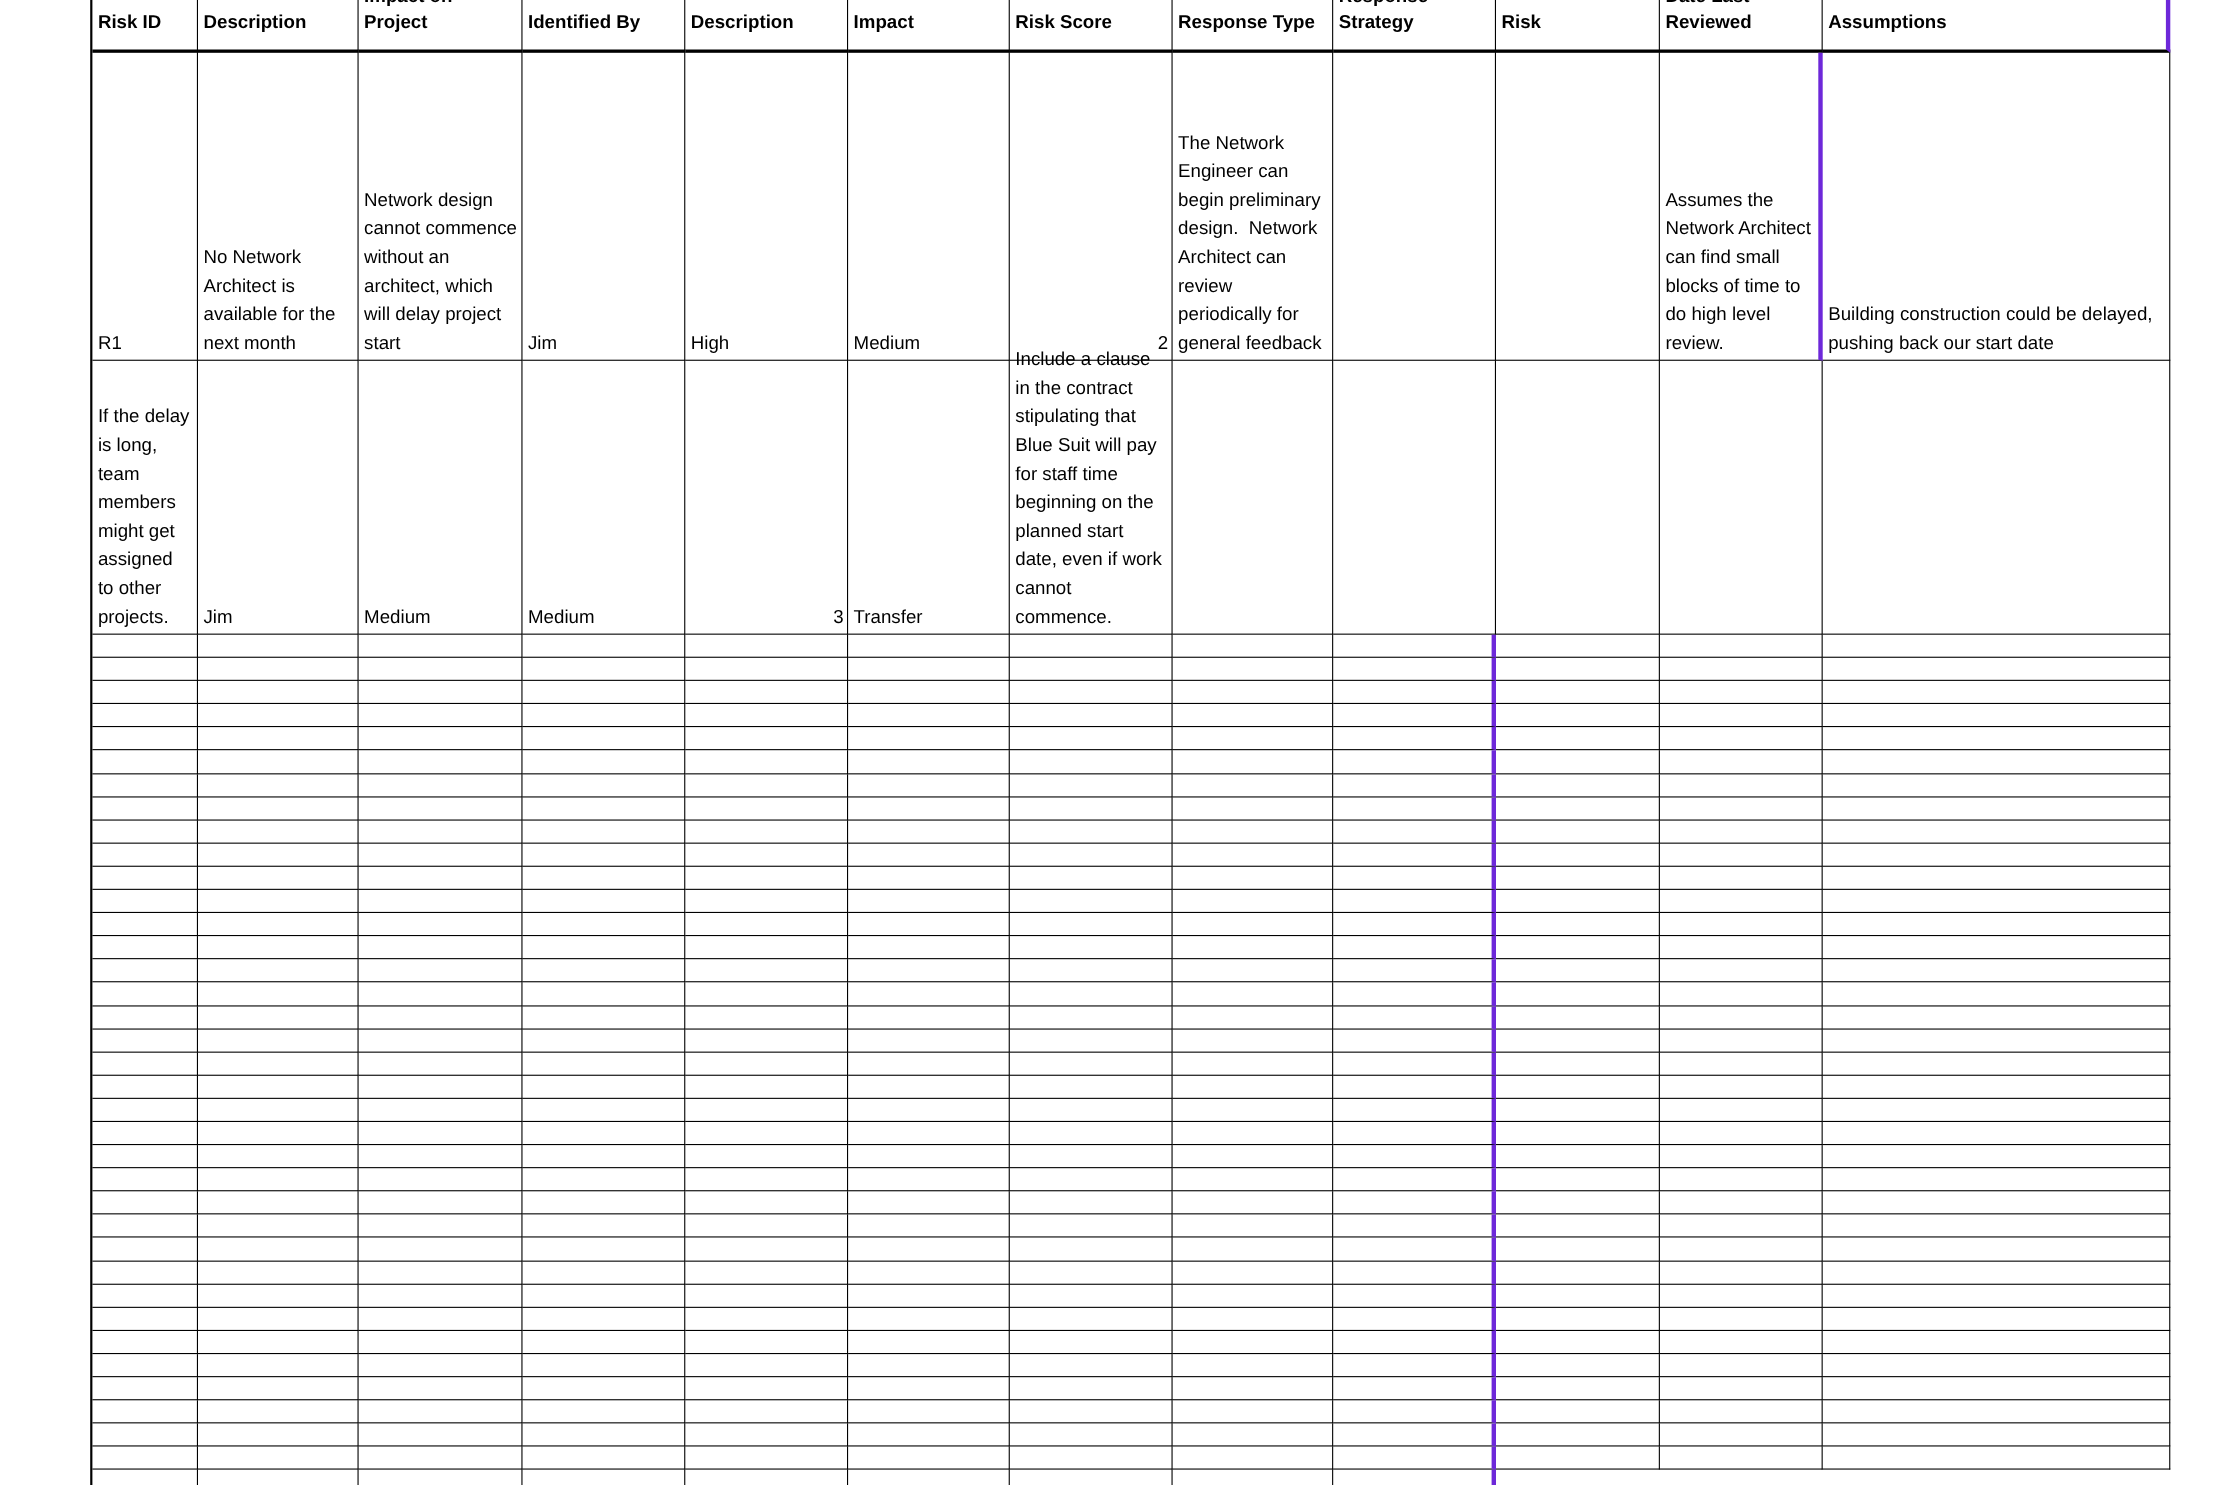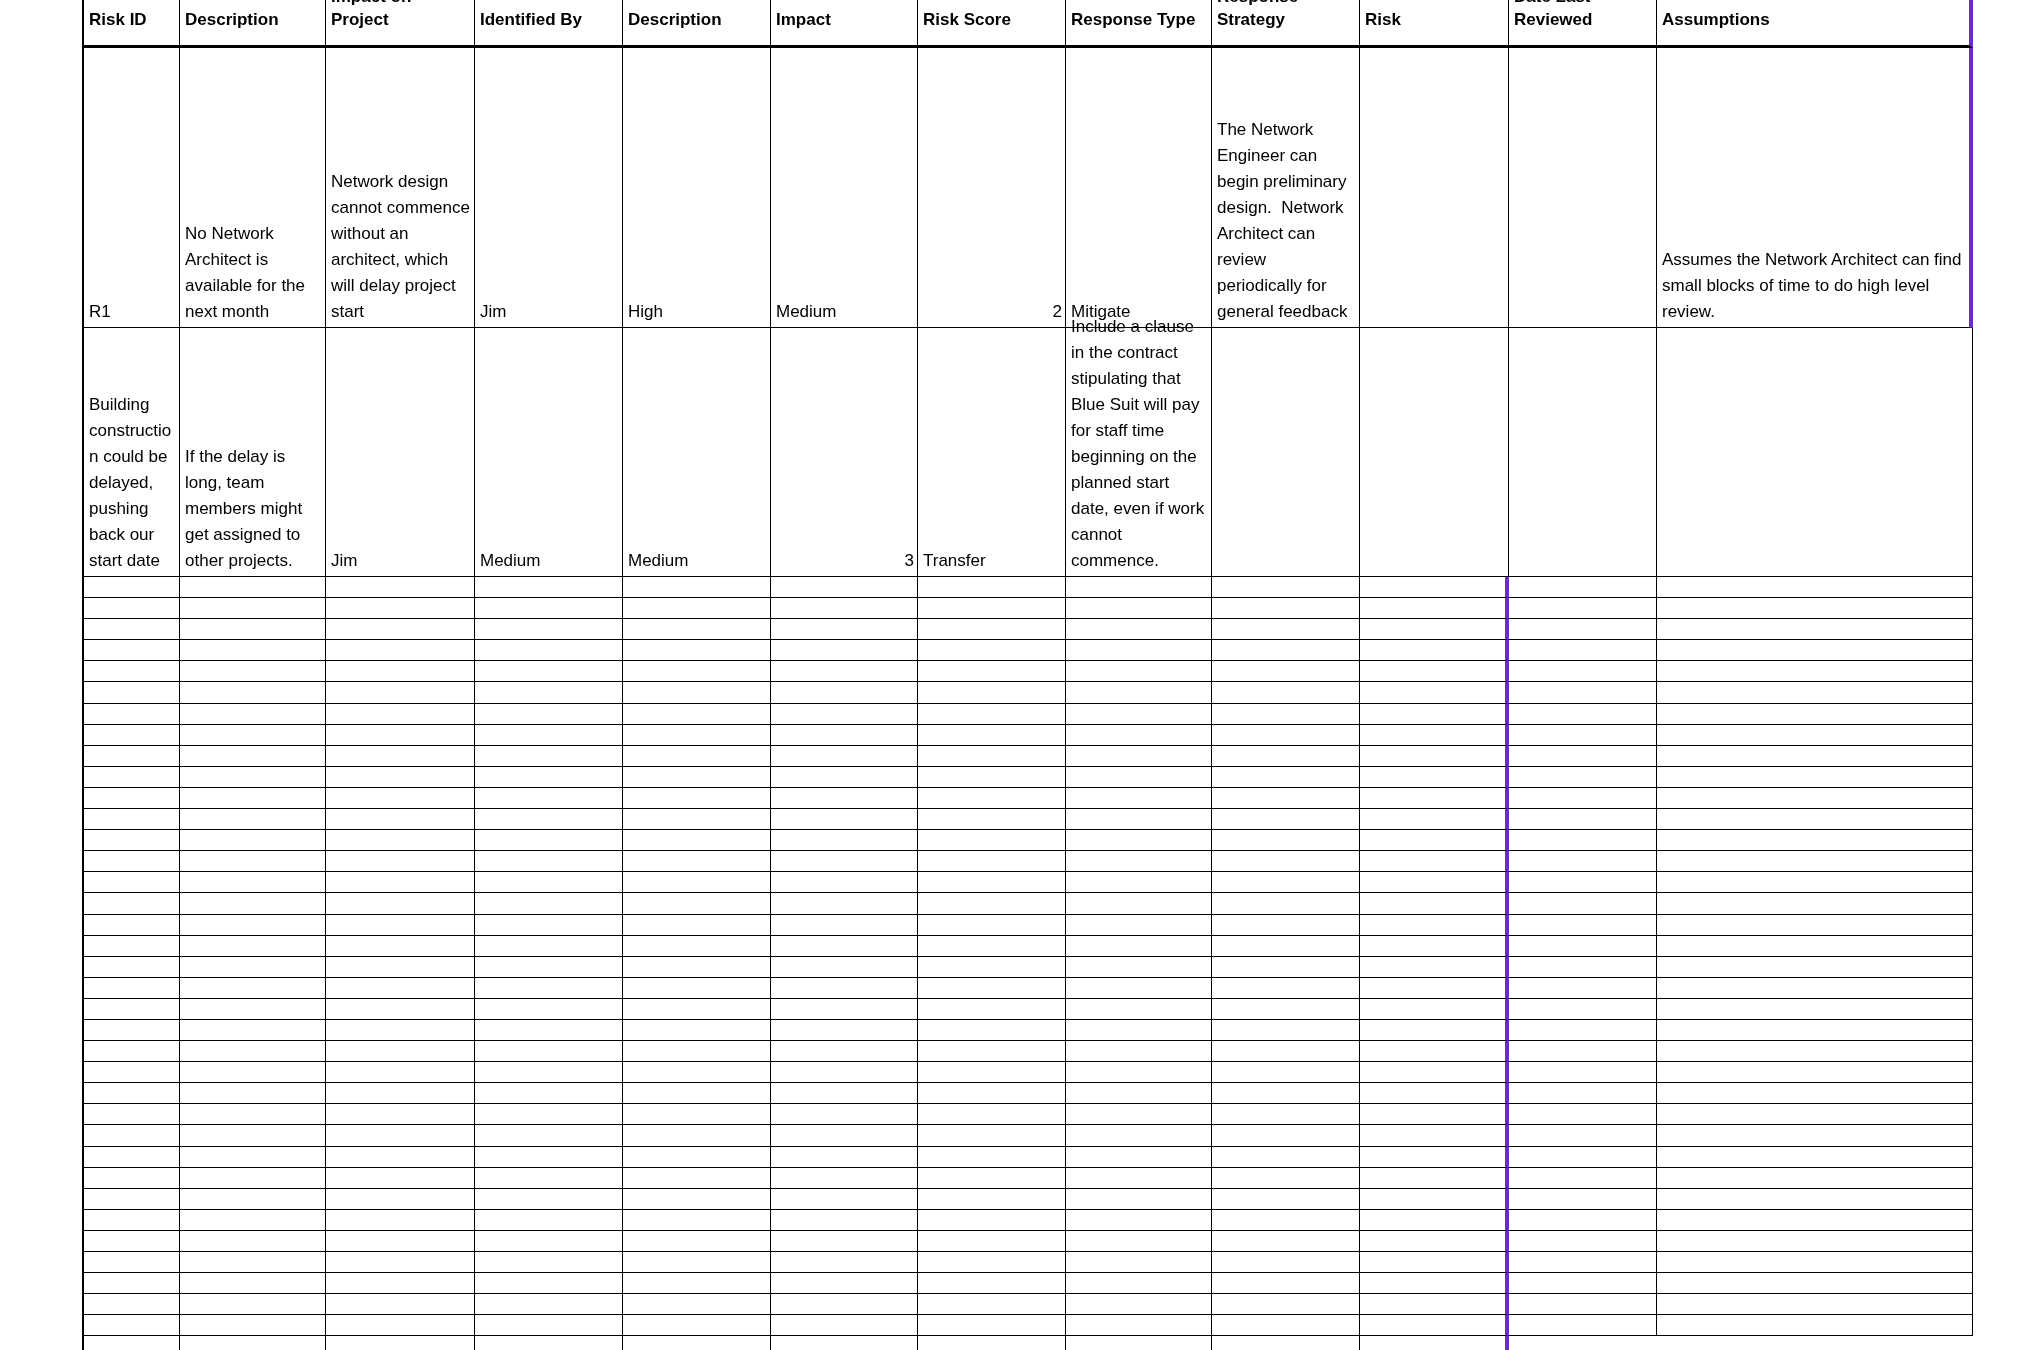"Mitigate" div.cell { html: <div> <span>Mitigate</span> </div> -> none }
